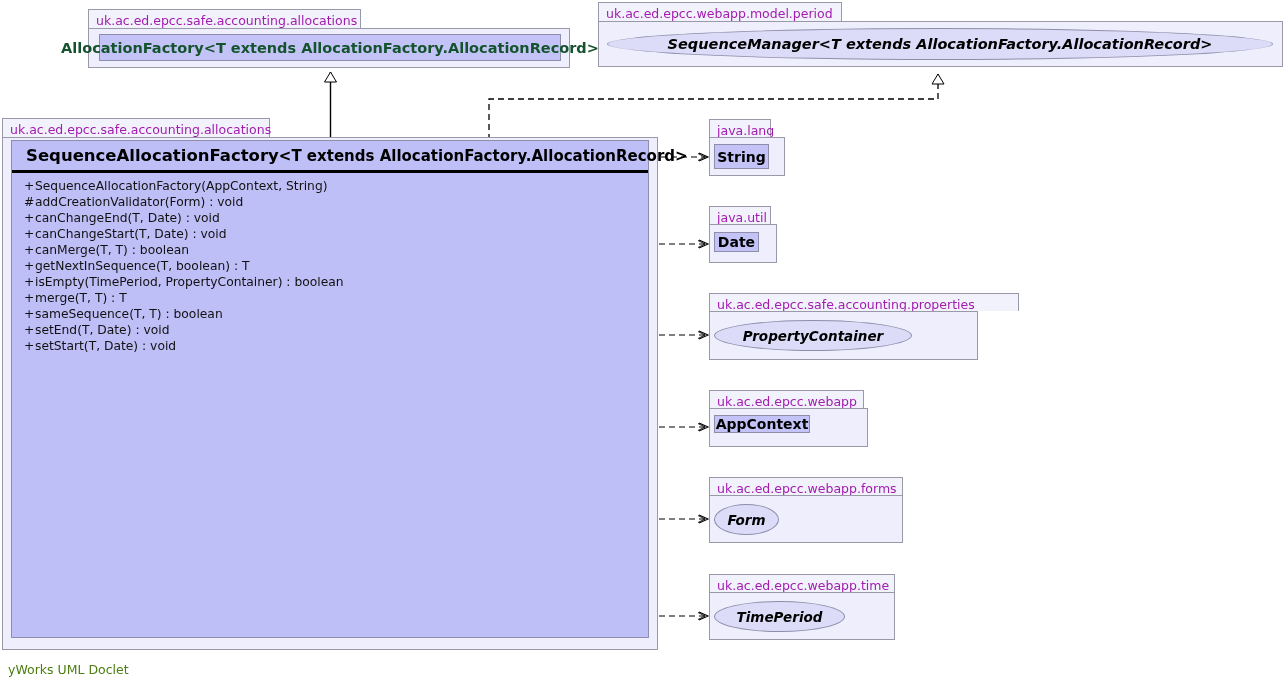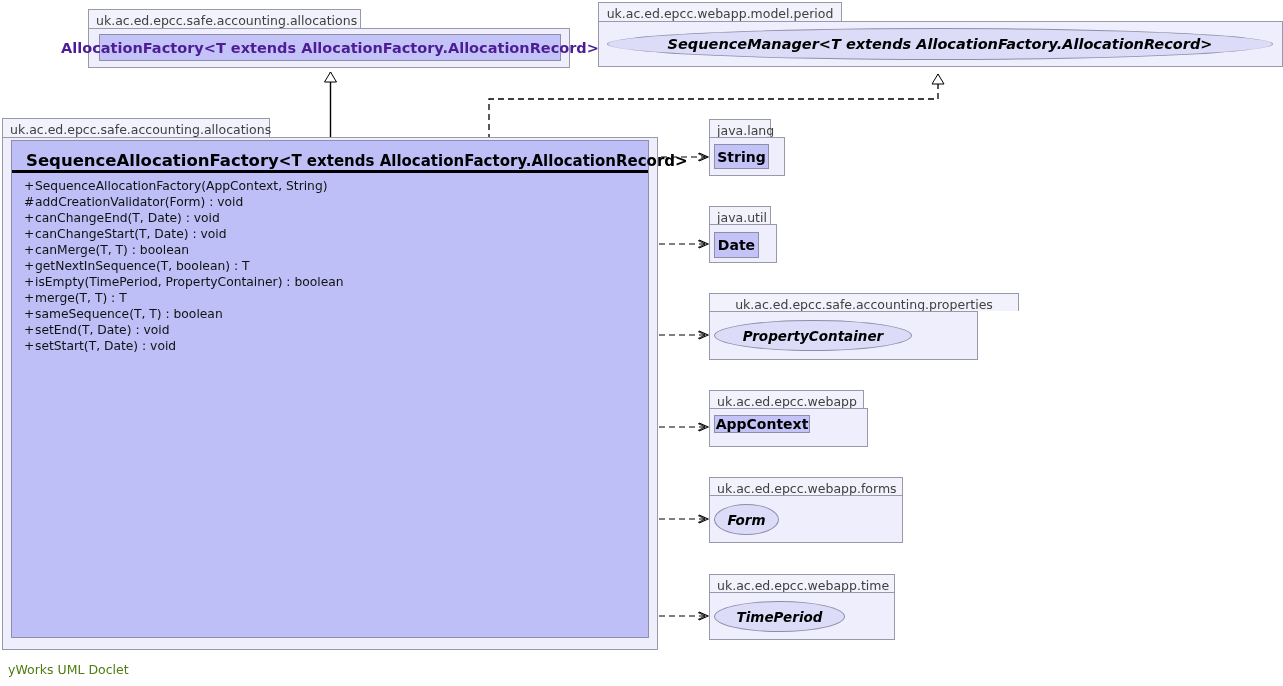"uk.ac.ed.epcc.safe.accounting.allocation" .pkg-tab { color: #404040 -> #a21caf; text-align: center -> none }
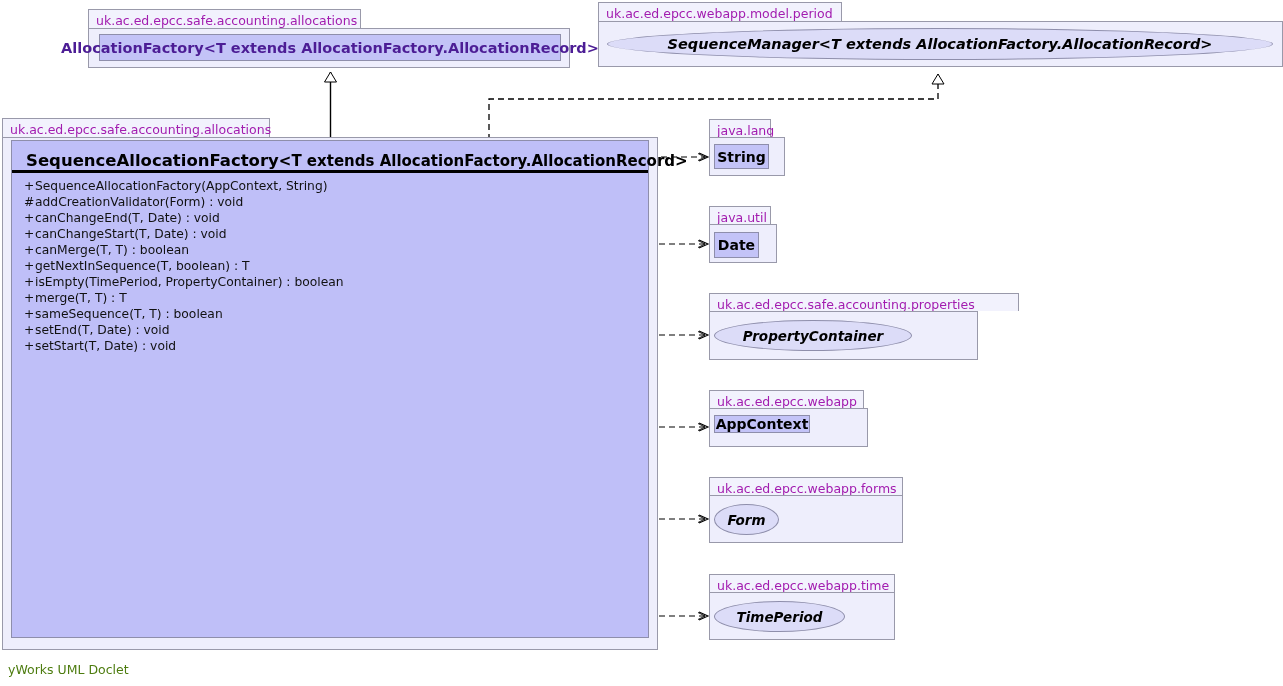"AllocationFactory<T extends" .cls-title { color: #4c1d95 -> #14532d }
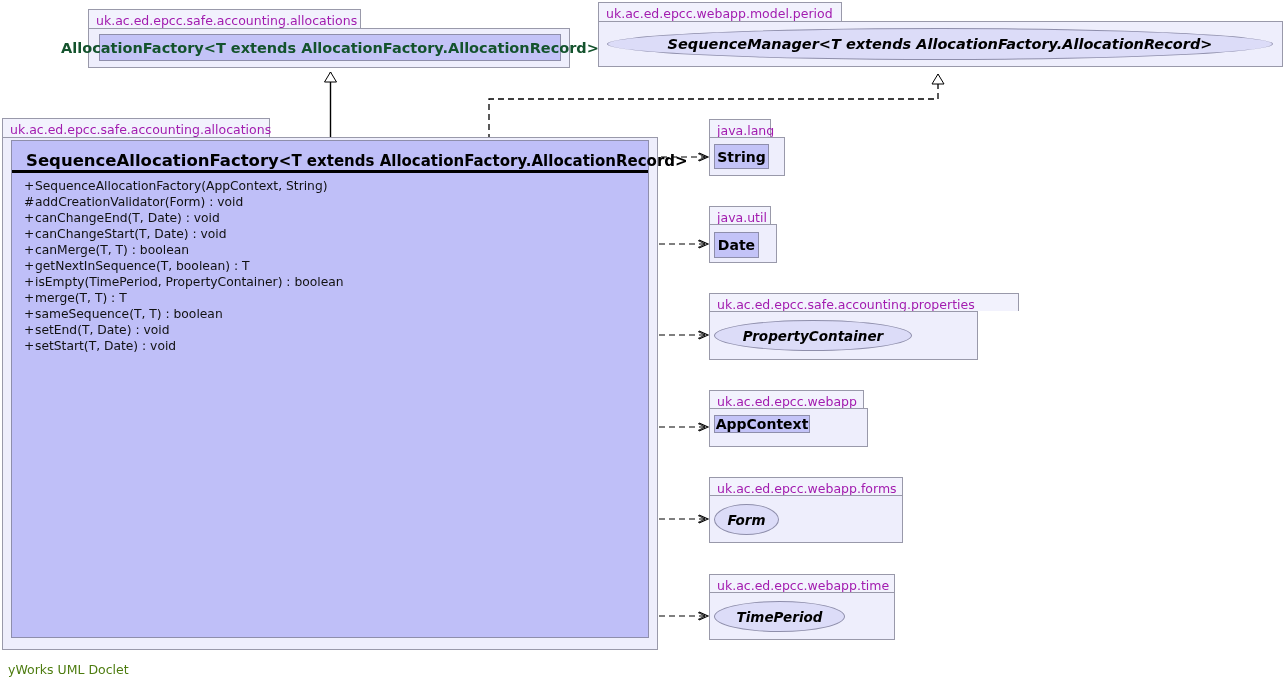"SequenceAllocationFactory" .mainclass-header { align-items: flex-end -> center }
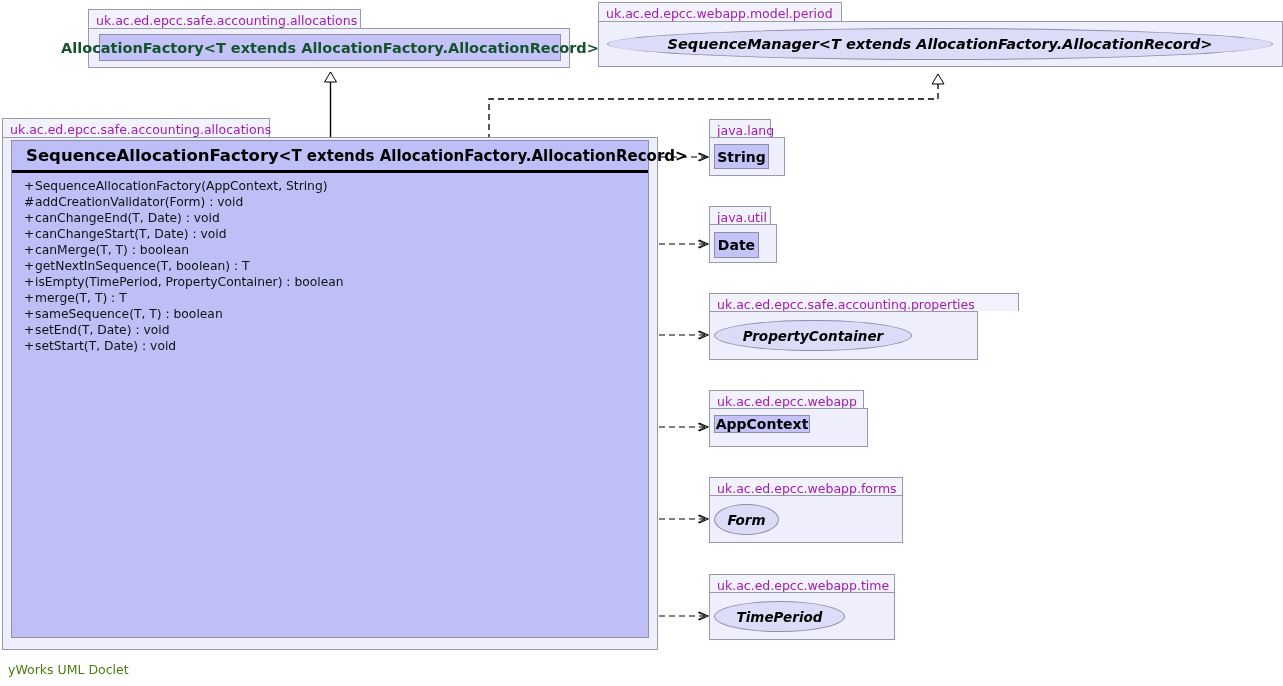"Date" div.cls { height: 26px -> 20px }
